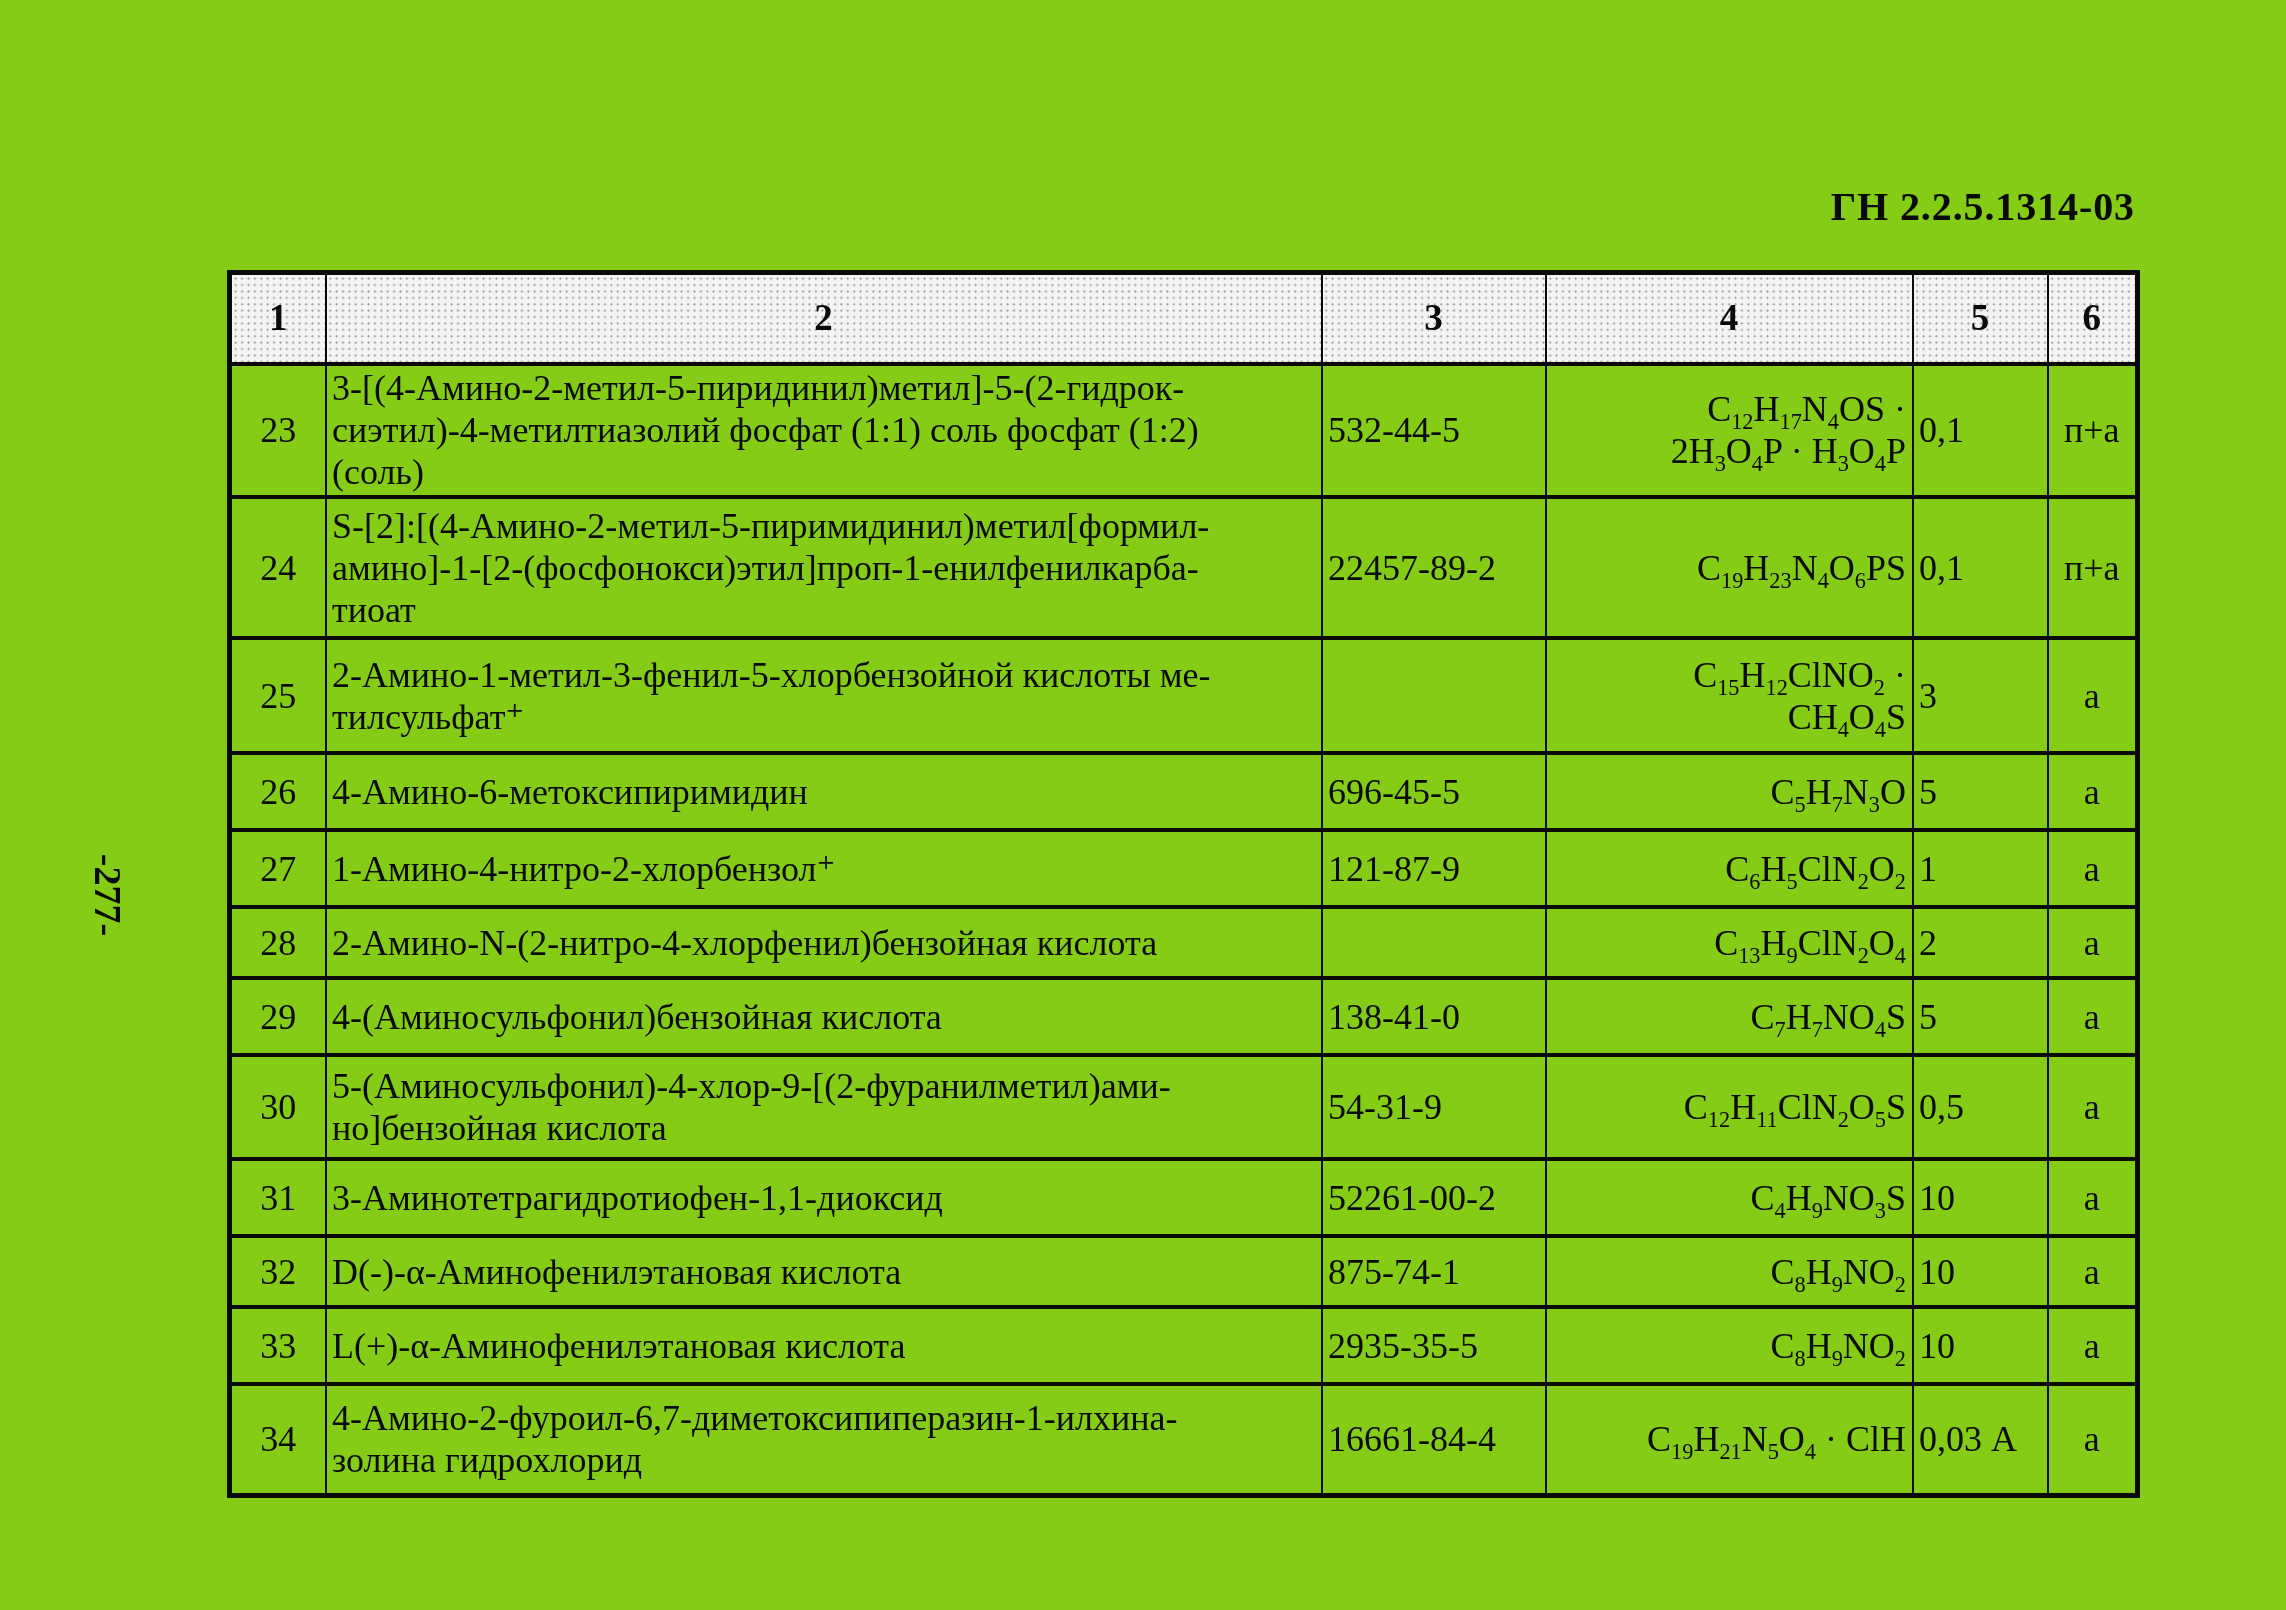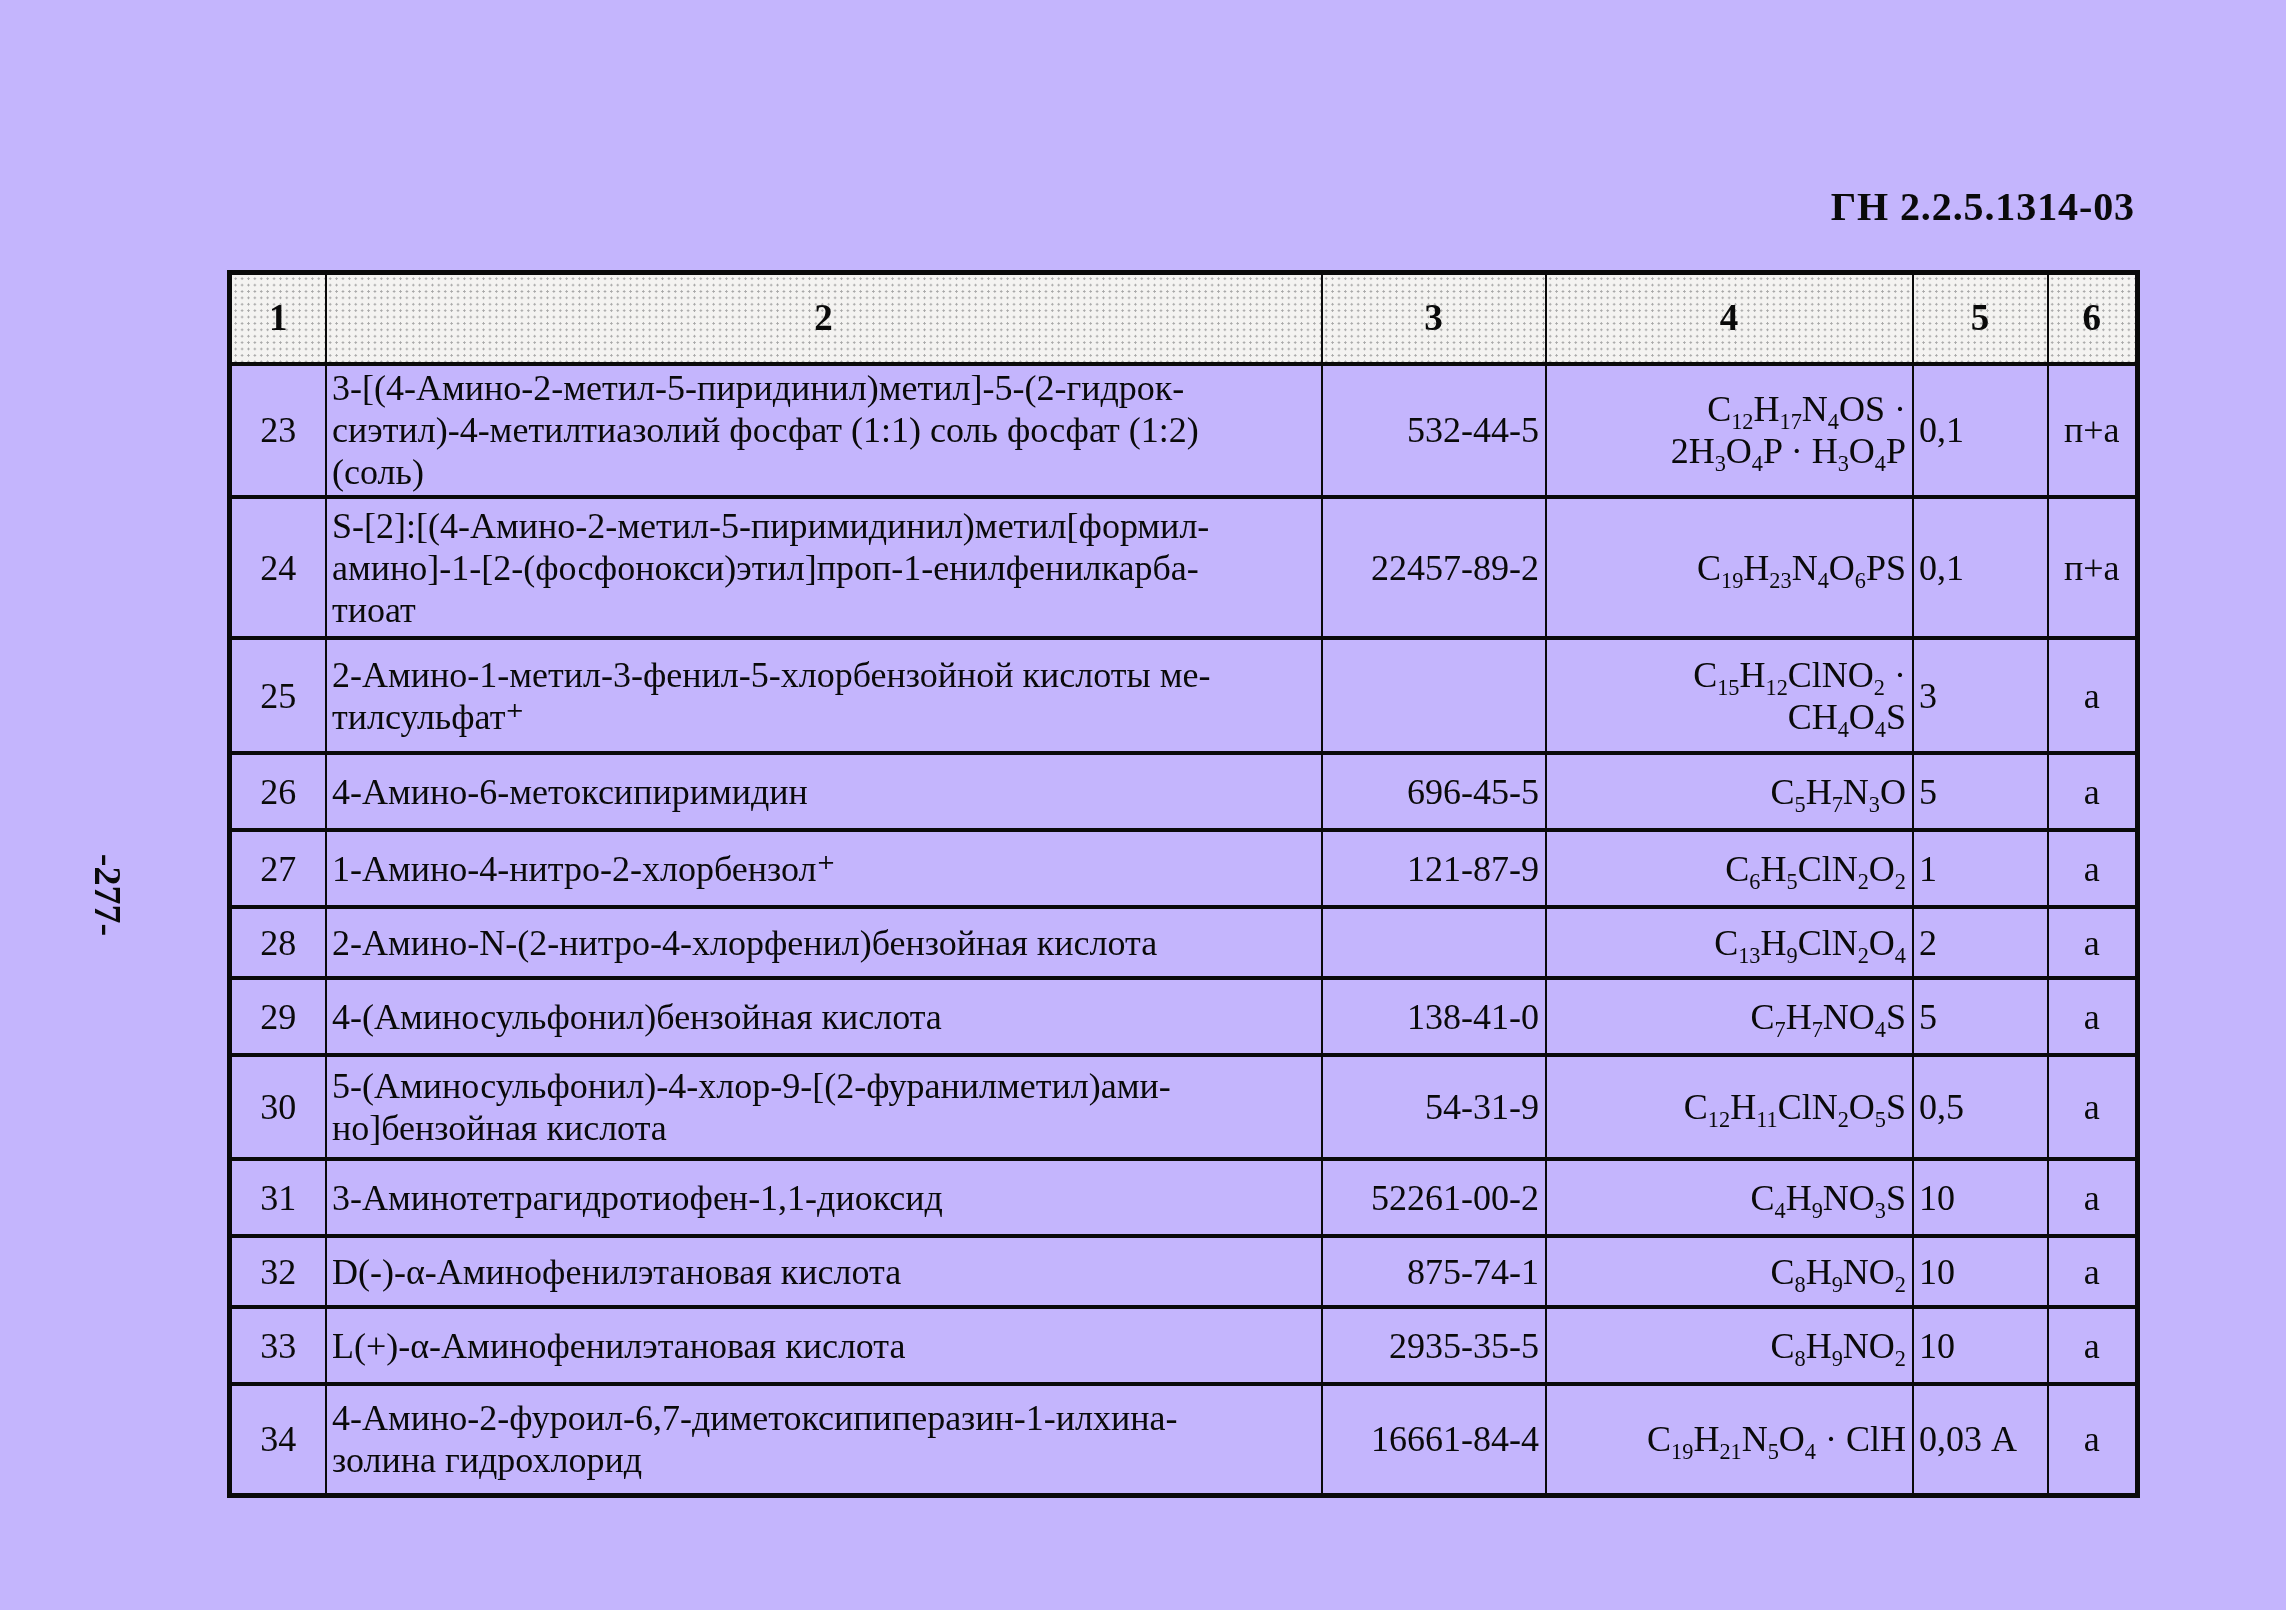"ГН 2.2.5.1314-03" .page { background: #c4b5fd -> #84cc16 }
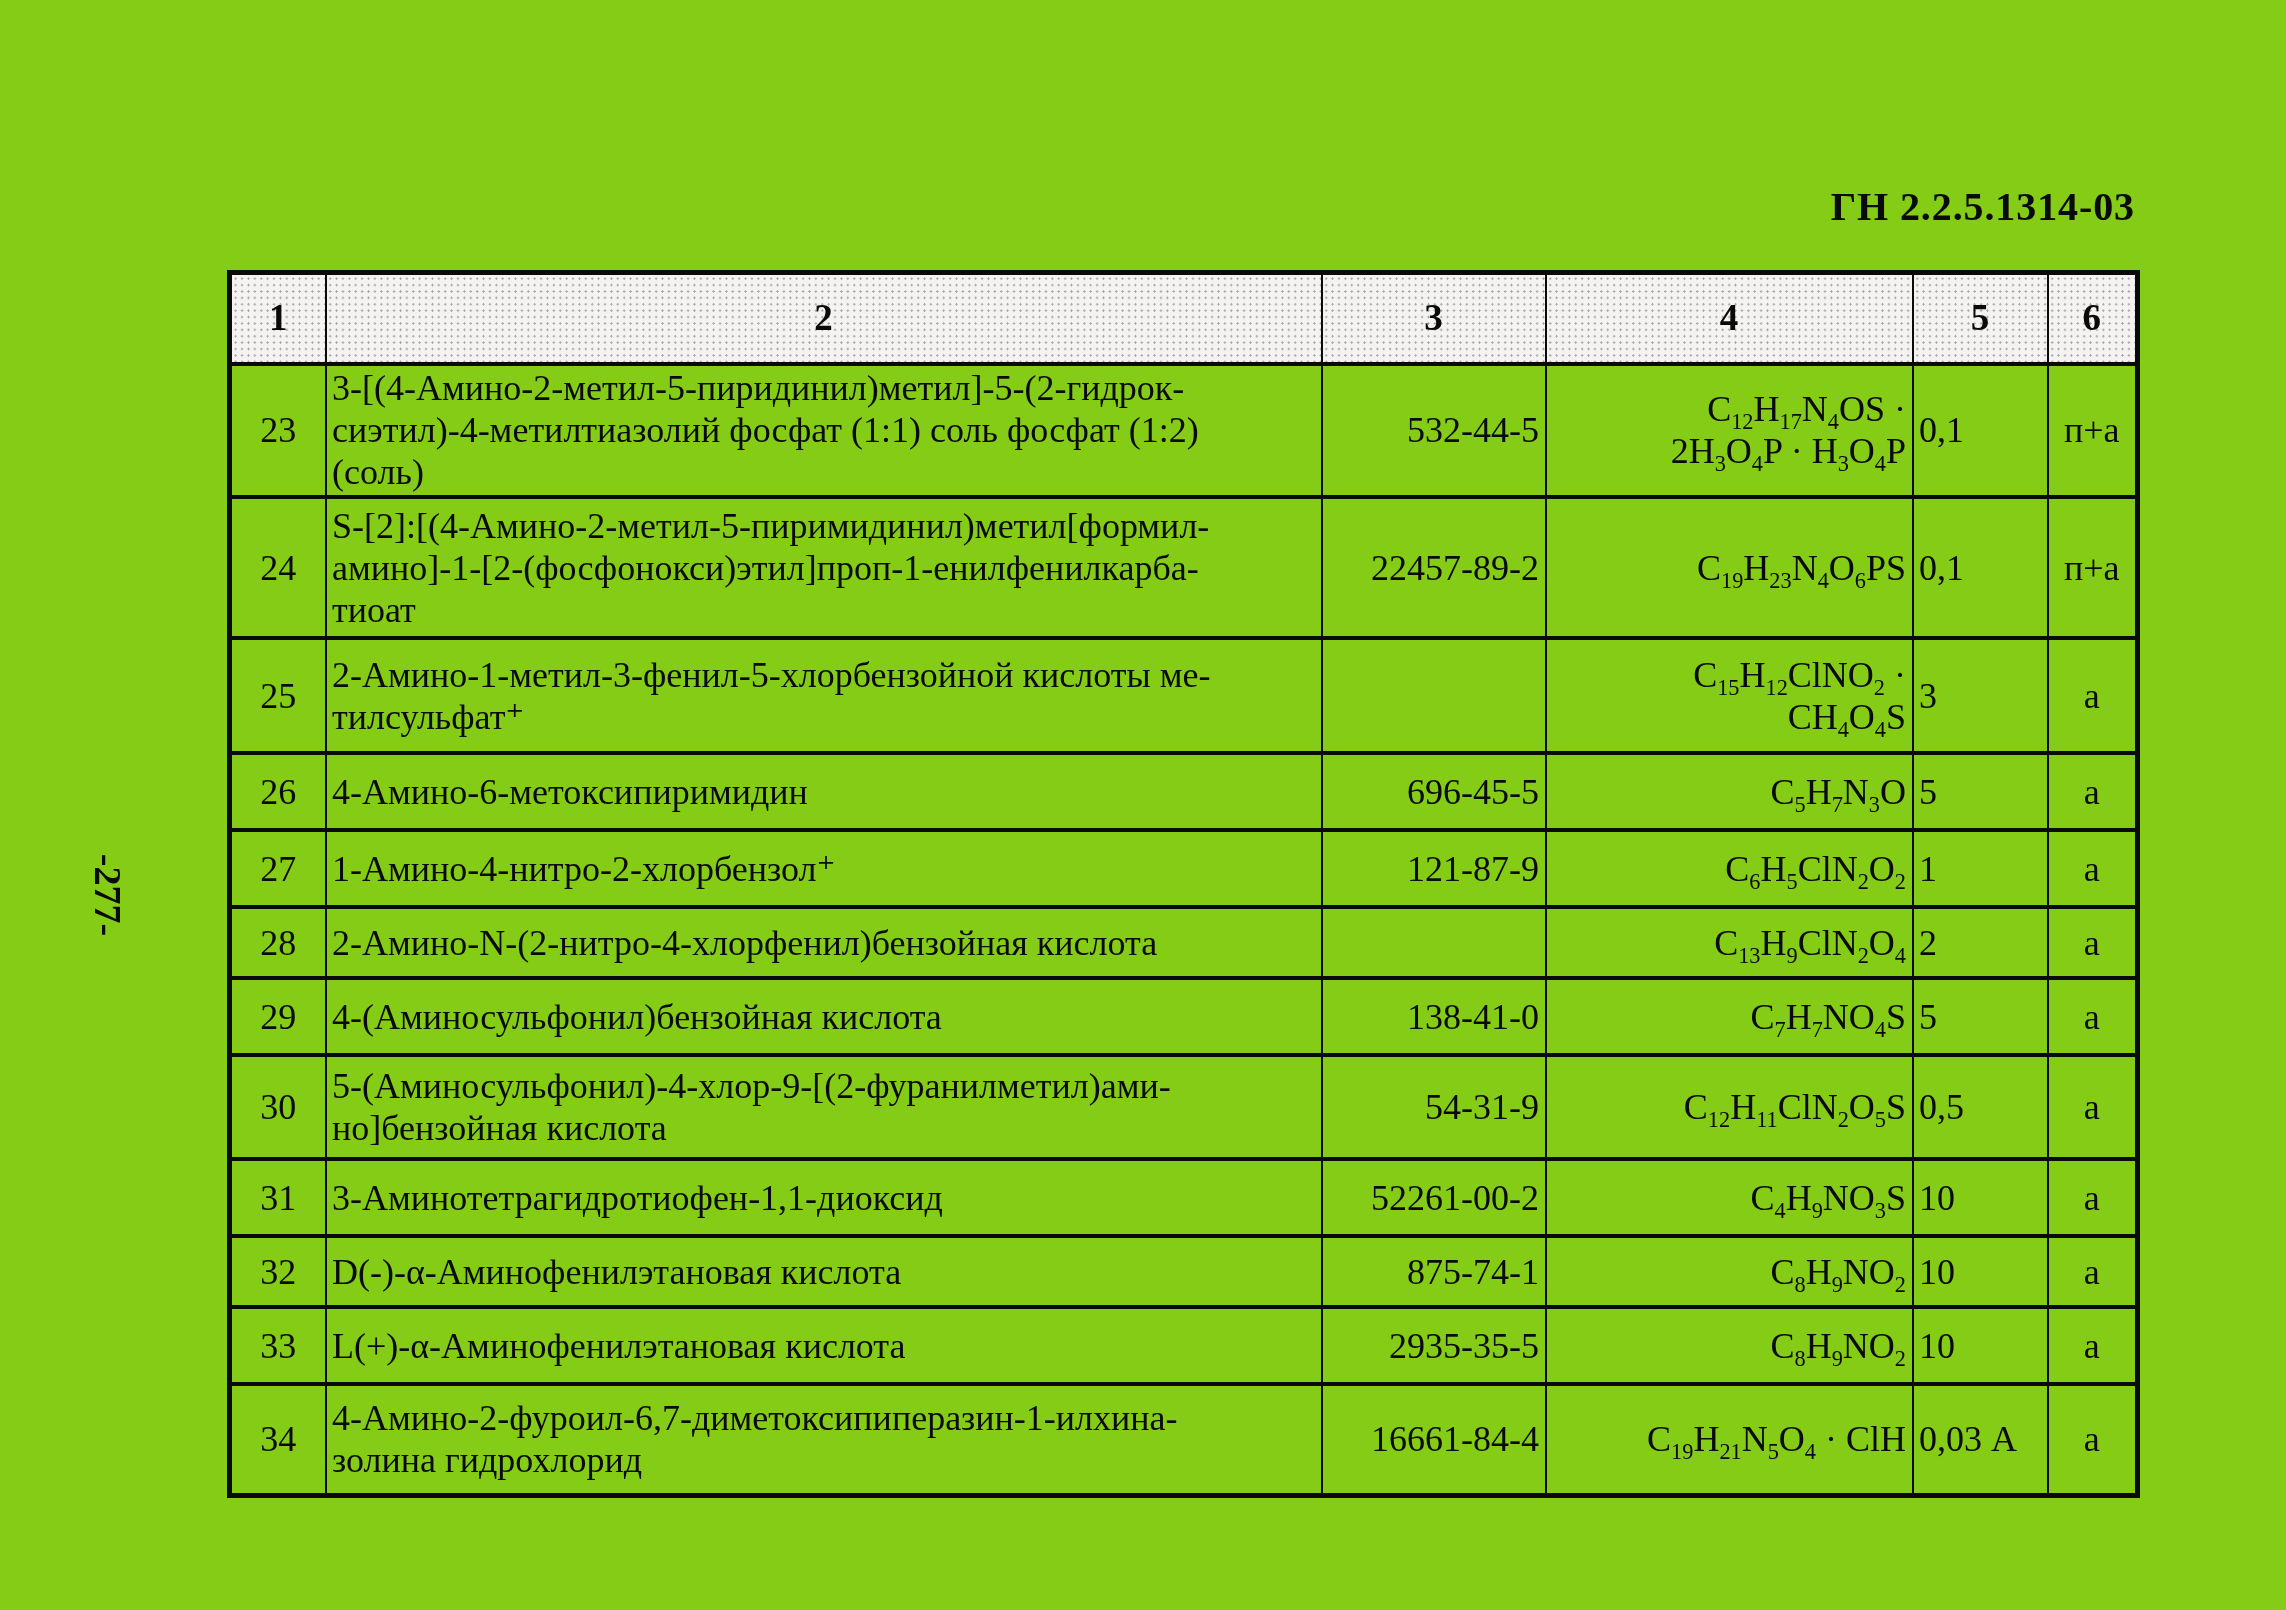"532-44-5" td.c3 { text-align: right -> left }
